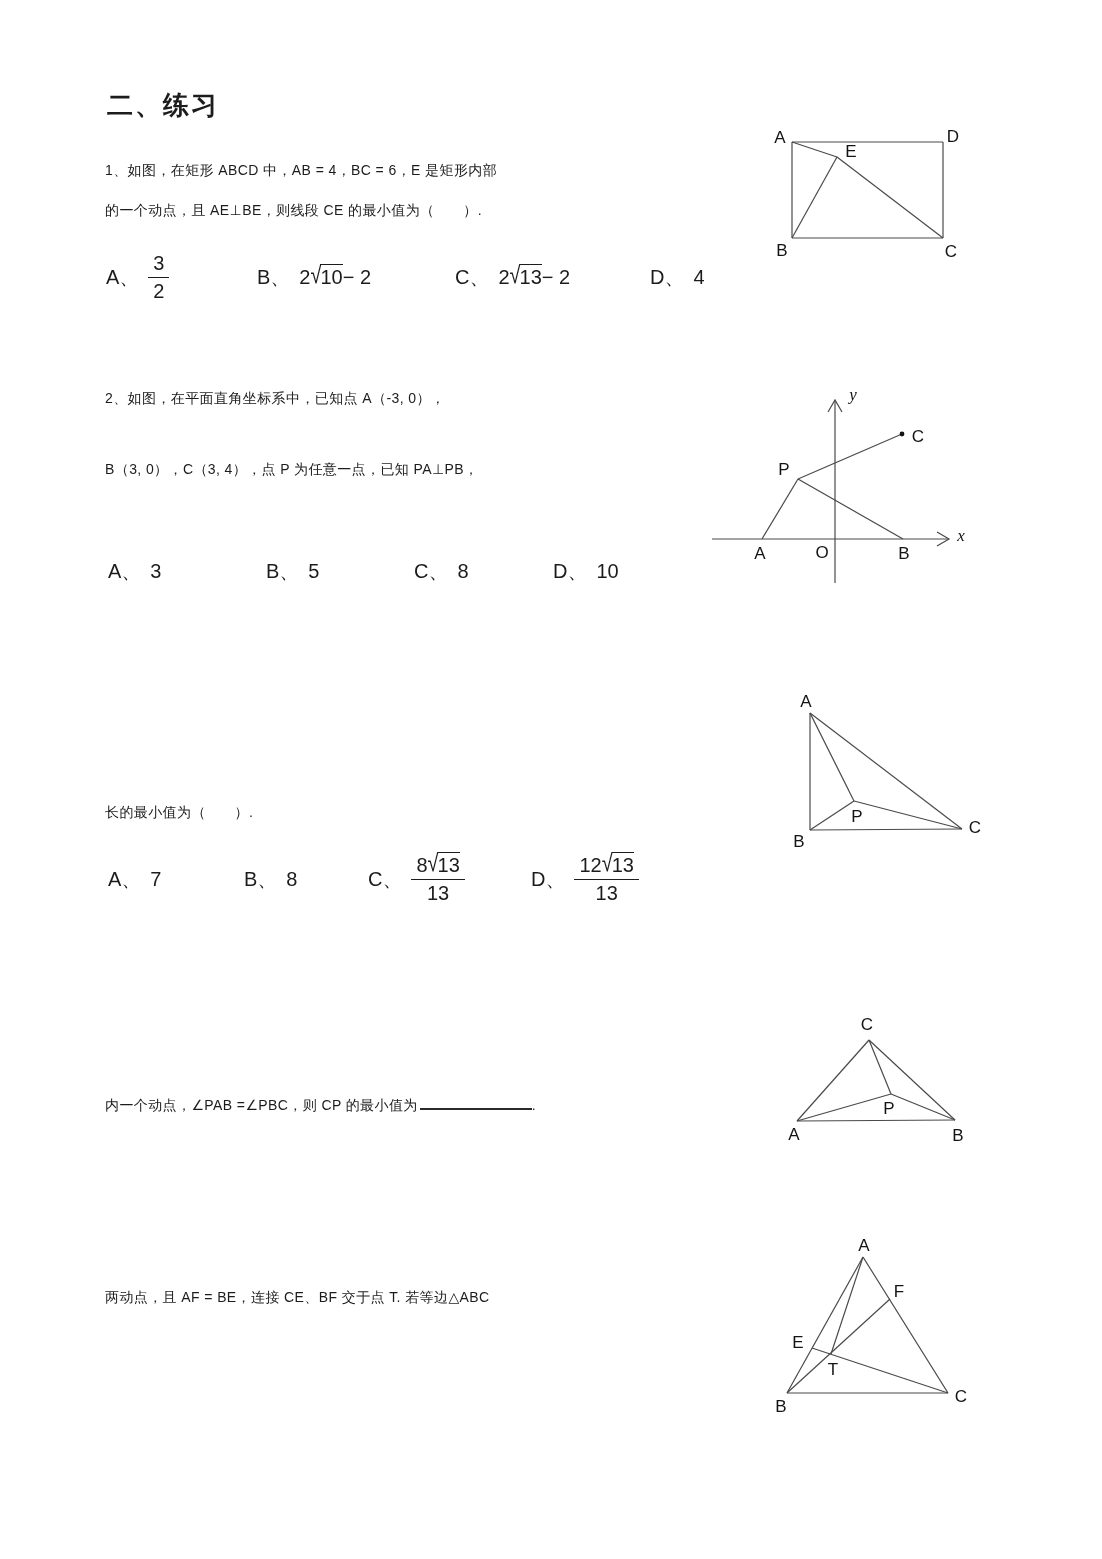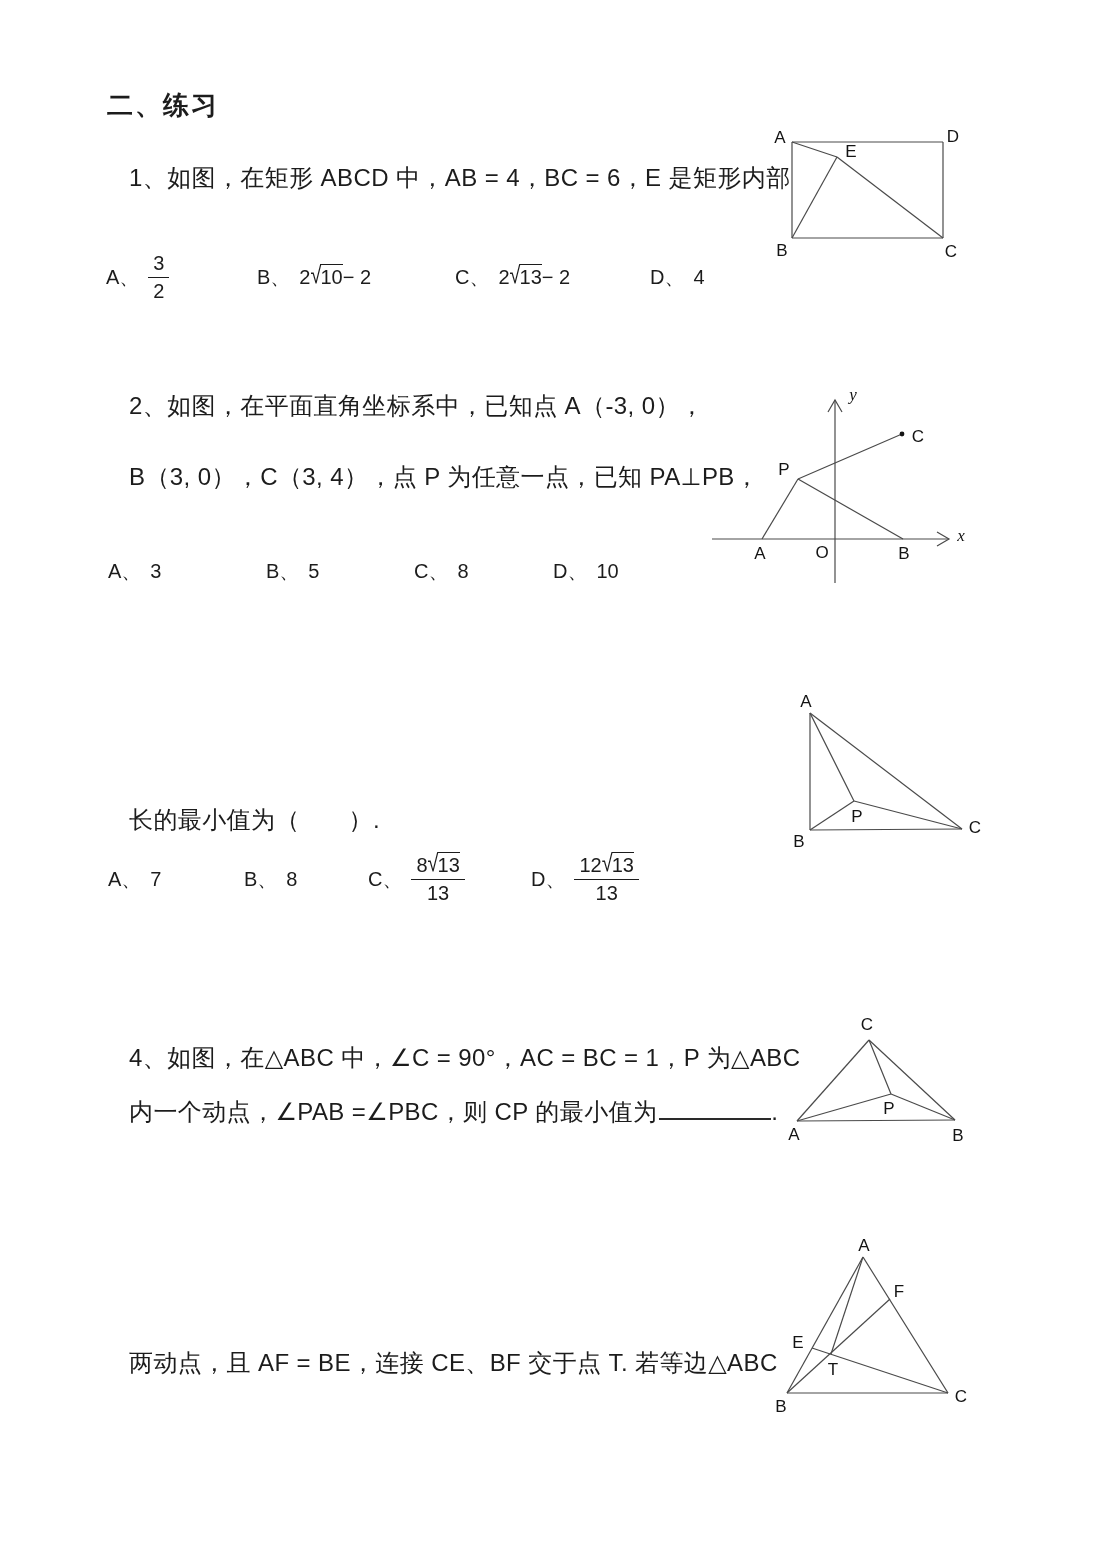"1、如图，在矩形 ABCD 中，AB = 4，BC" .line { font-size: 24px -> 14px; margin-left: 24px -> none }
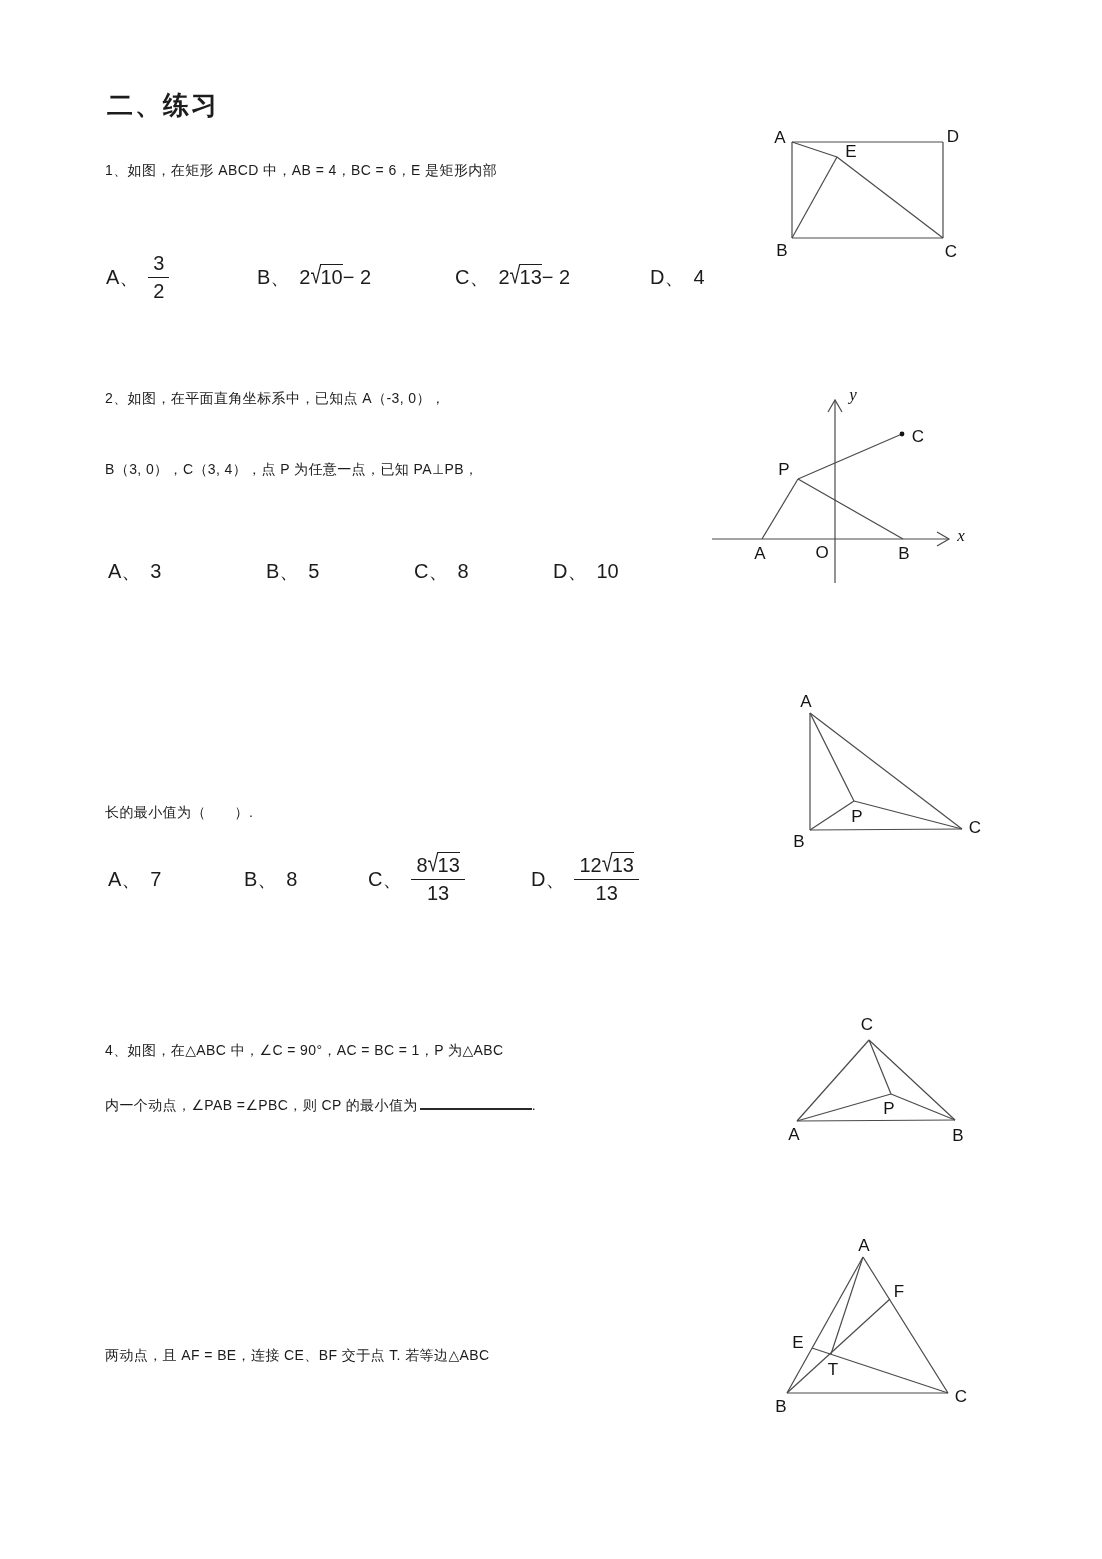"的一个动点，且 AE⊥BE，则线段 CE 的最小值为（ ）." div.line { html: none -> <div>的一个动点，且 AE⊥BE，则线段 CE 的最小值为（ ）.</div> }
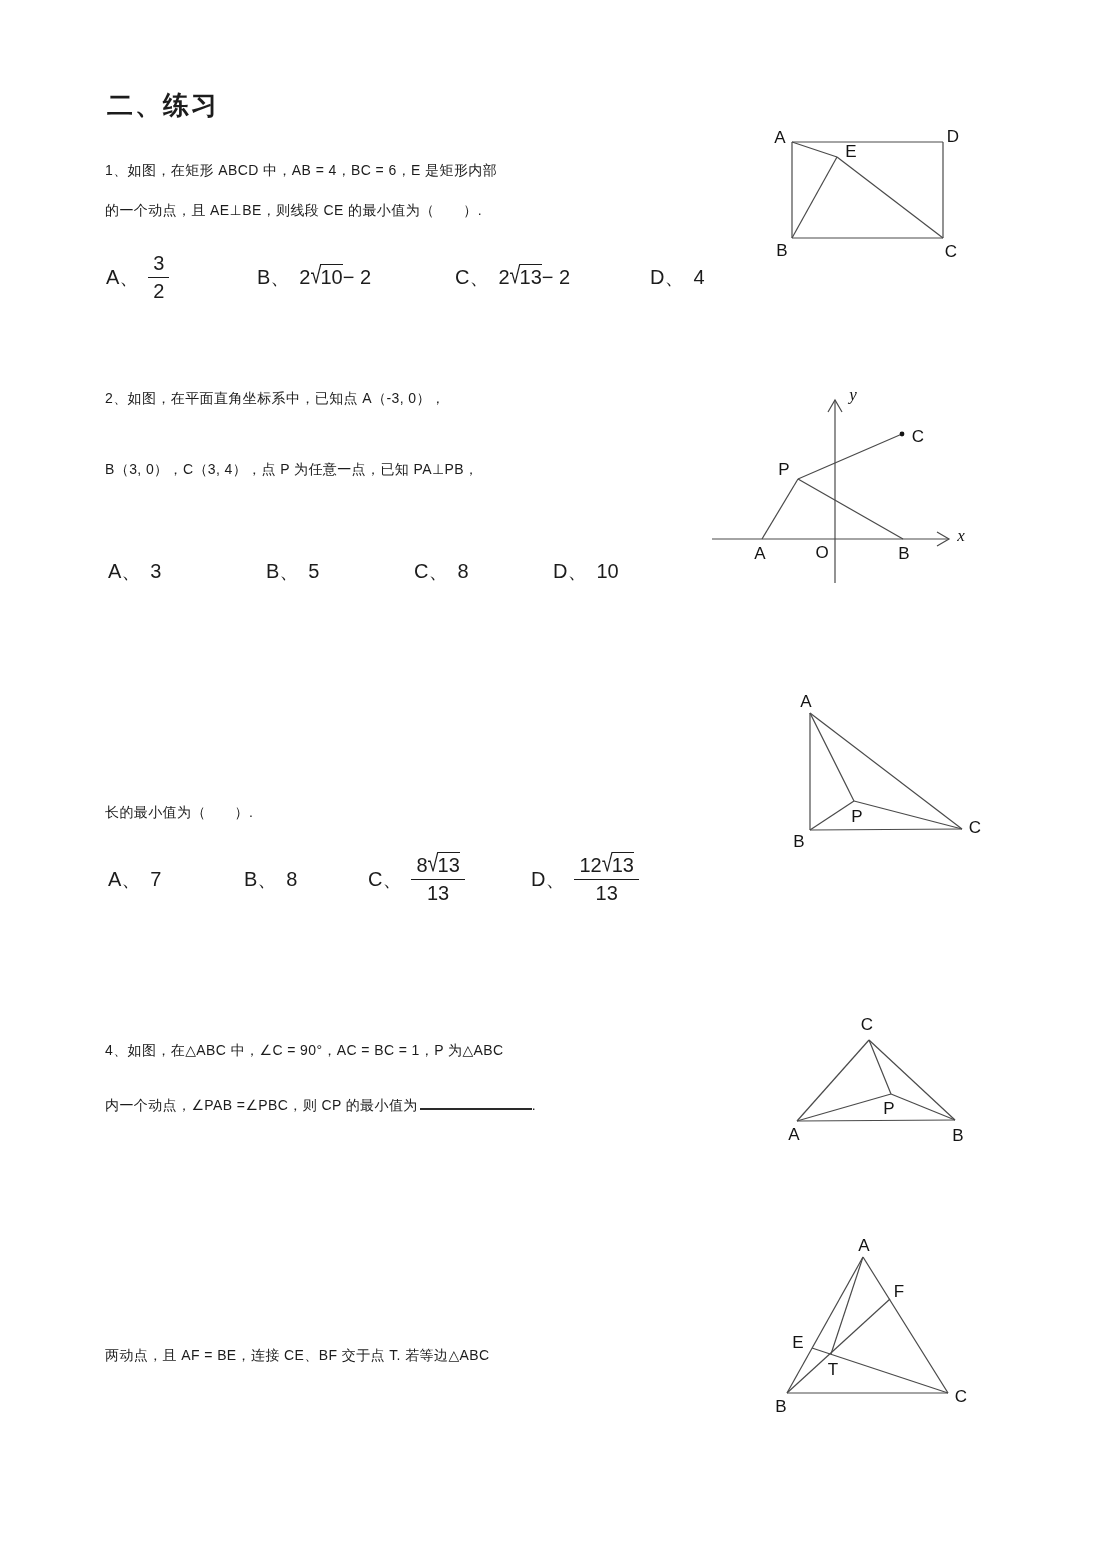"4、如图，在△ABC 中，∠C = 90°，AC =" div.line { html: <div>4、如图，在△ABC 中，∠C = 90°，AC = BC = 1，P 为△ABC</div> -> none }
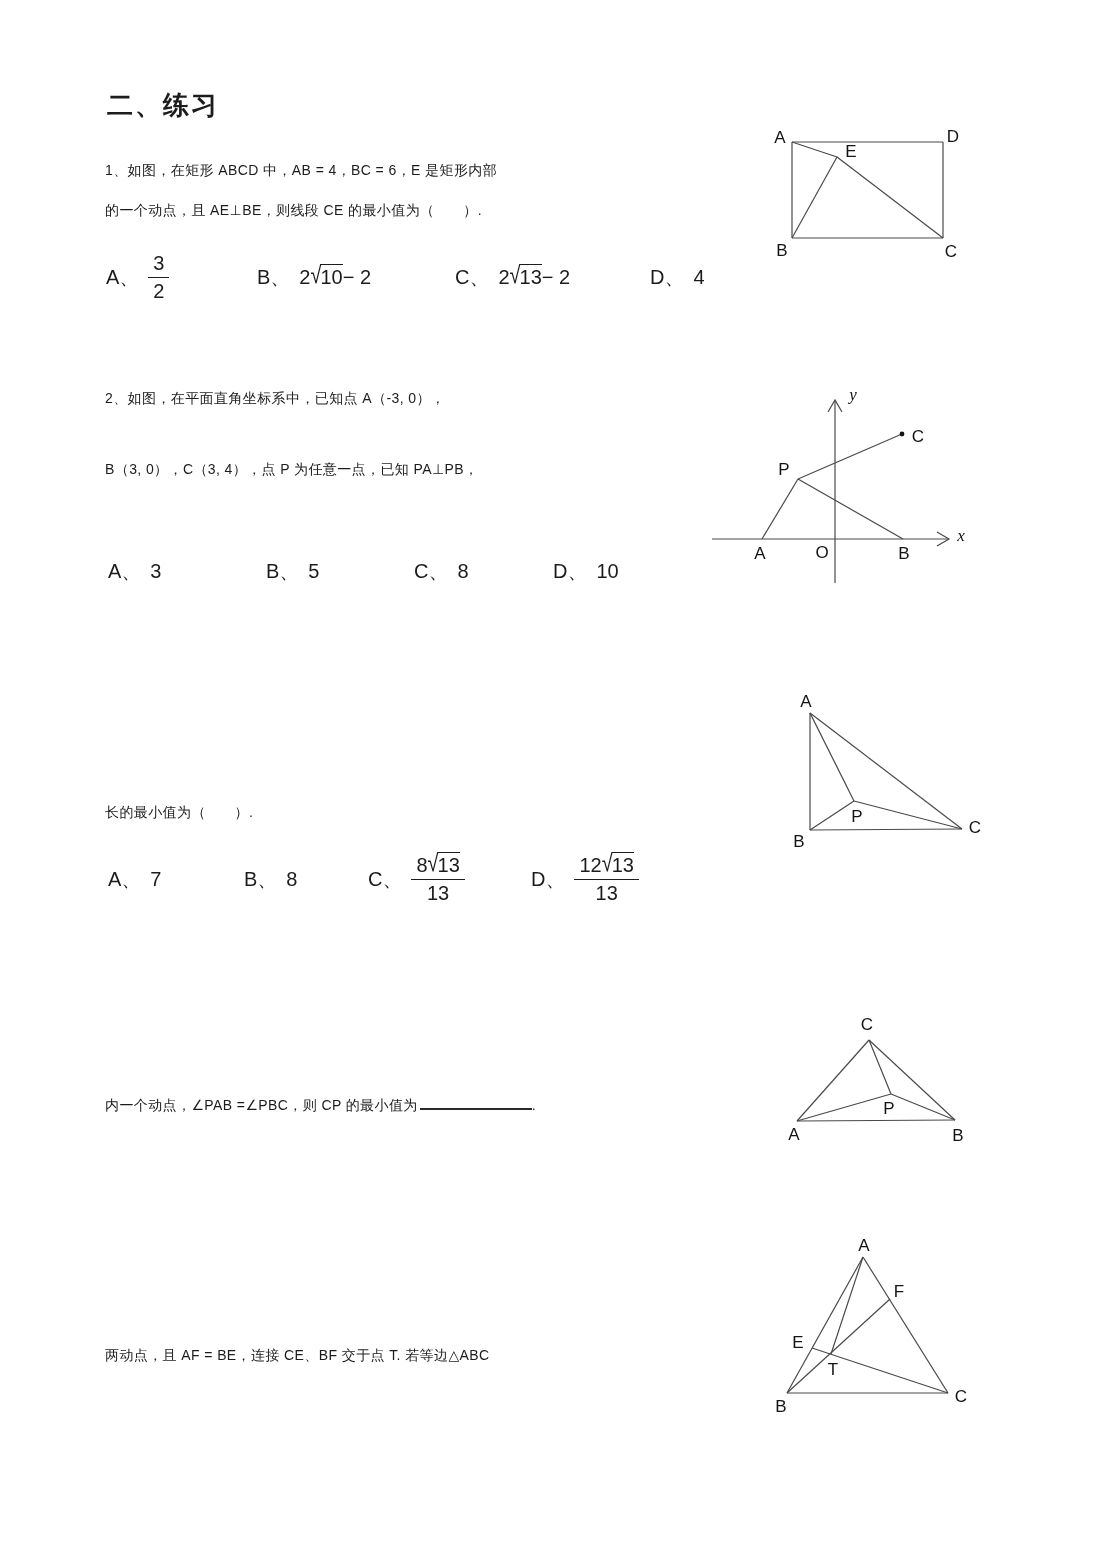"两动点，且 AF = BE，连接 CE、BF" div.line { top: 1347px -> 1289px }
